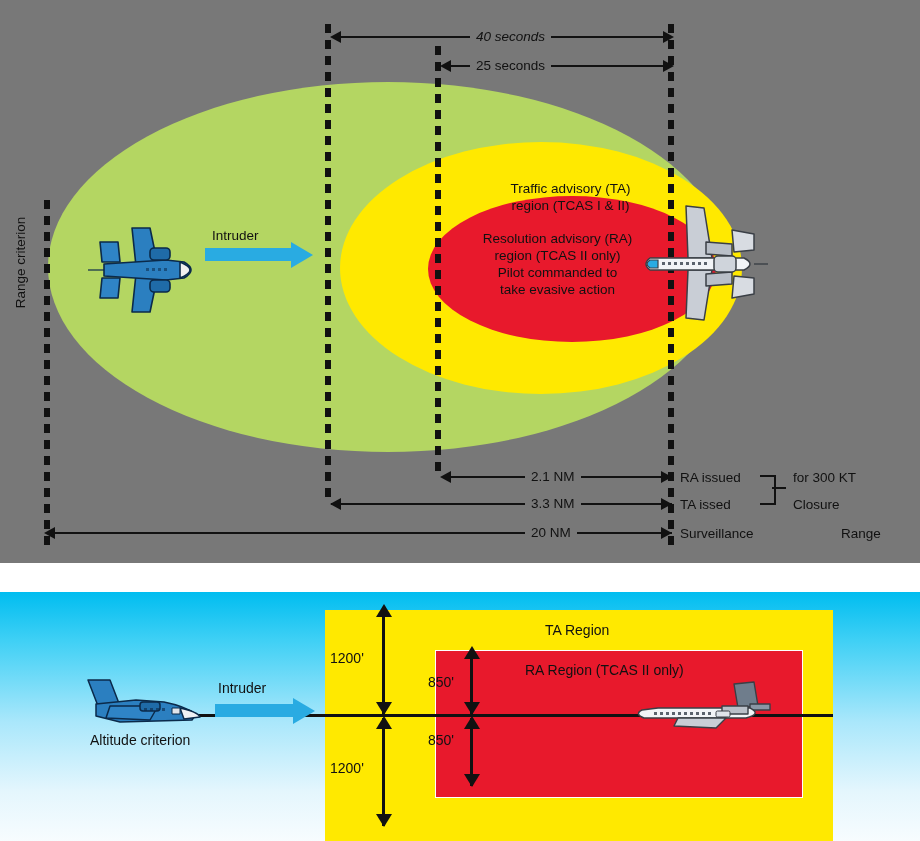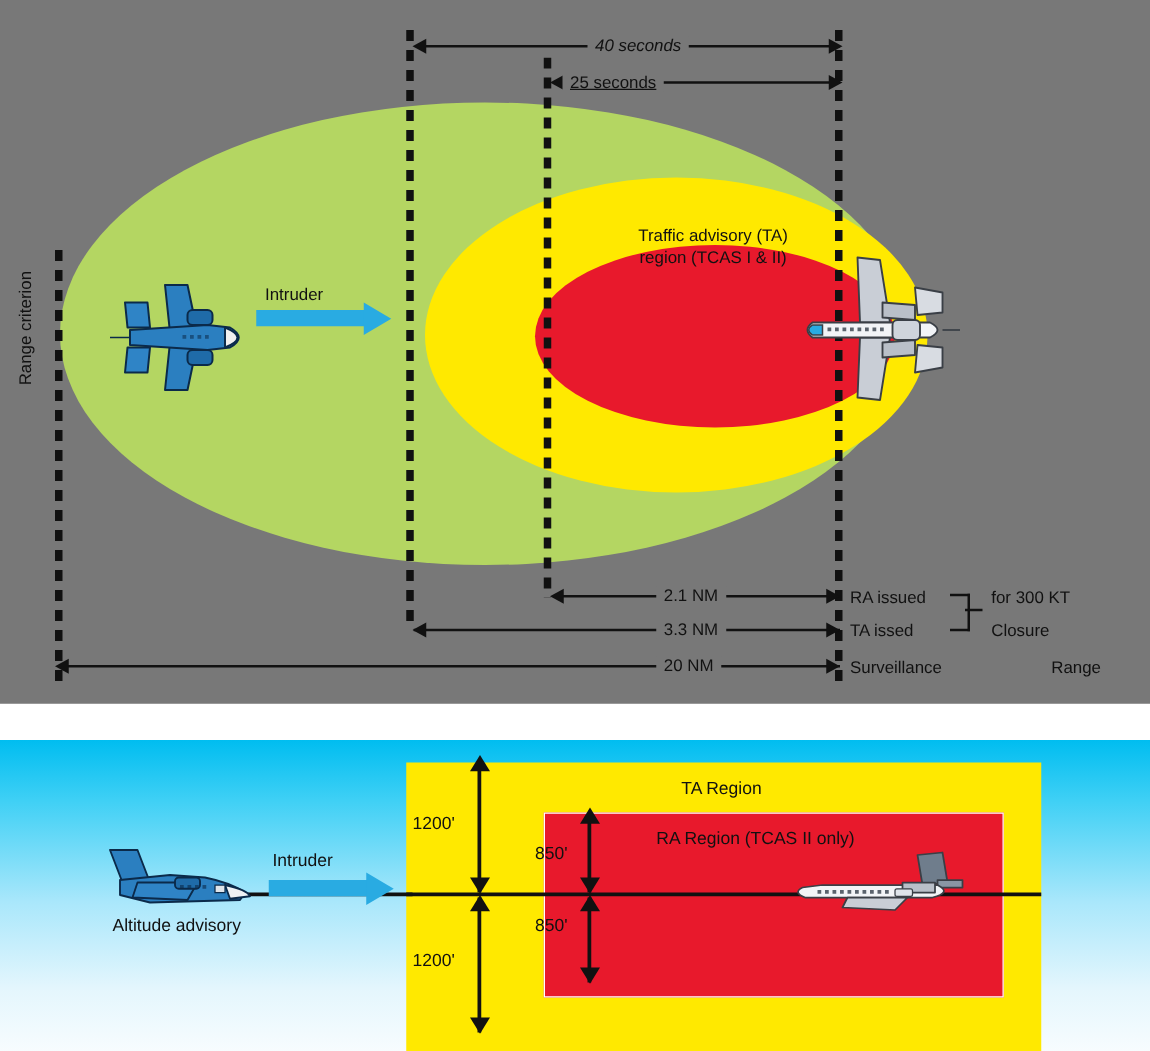"25 seconds" div.dimtxt { left: 450px -> 470px; text-decoration: underline -> none }
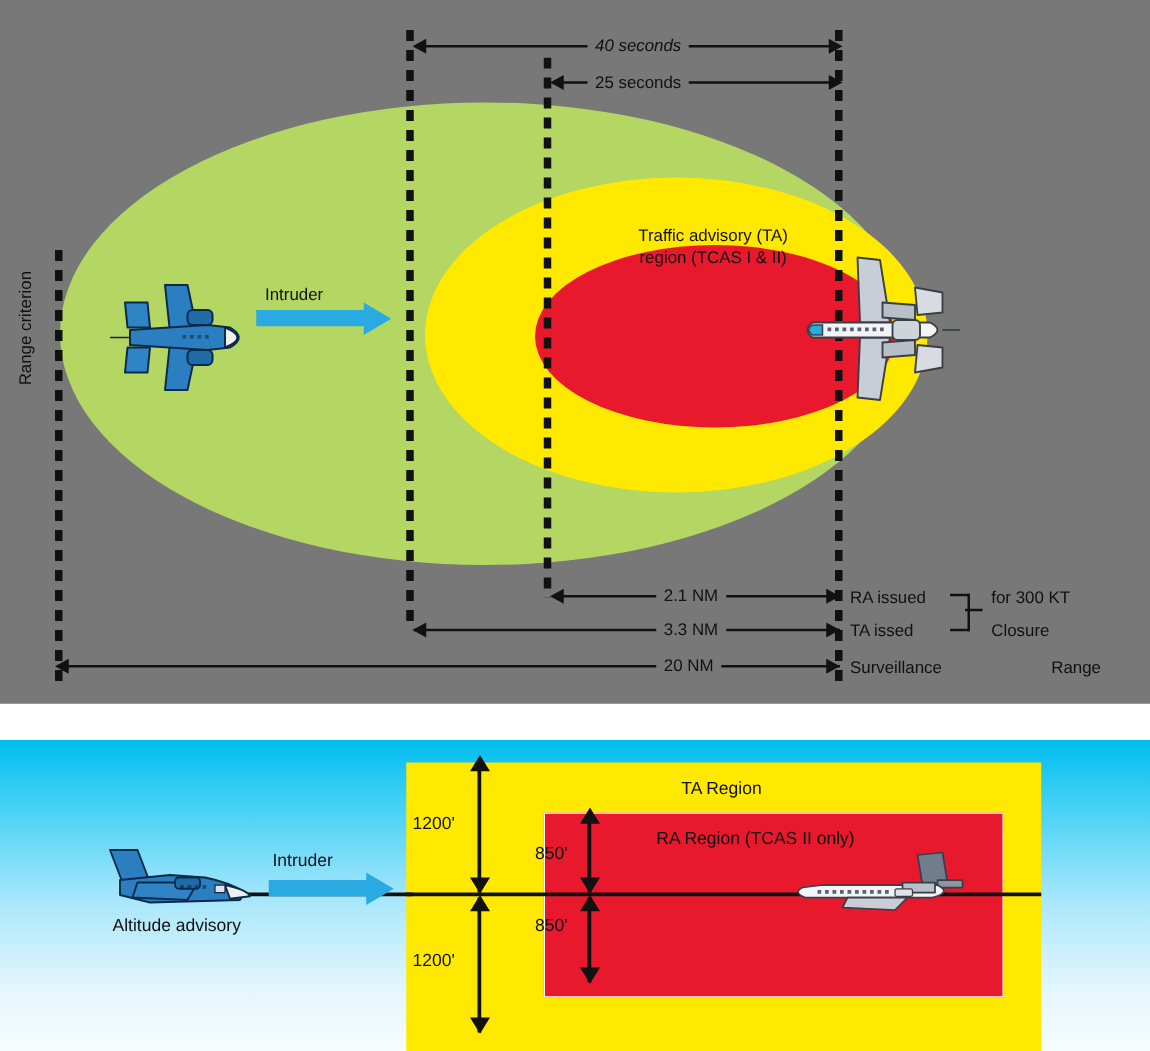"Resolution advisory (RA)" div.lbl { html: none -> <div>Resolution advisory (RA) region (TCAS II only) Pilot commanded to take evasive action</div> }
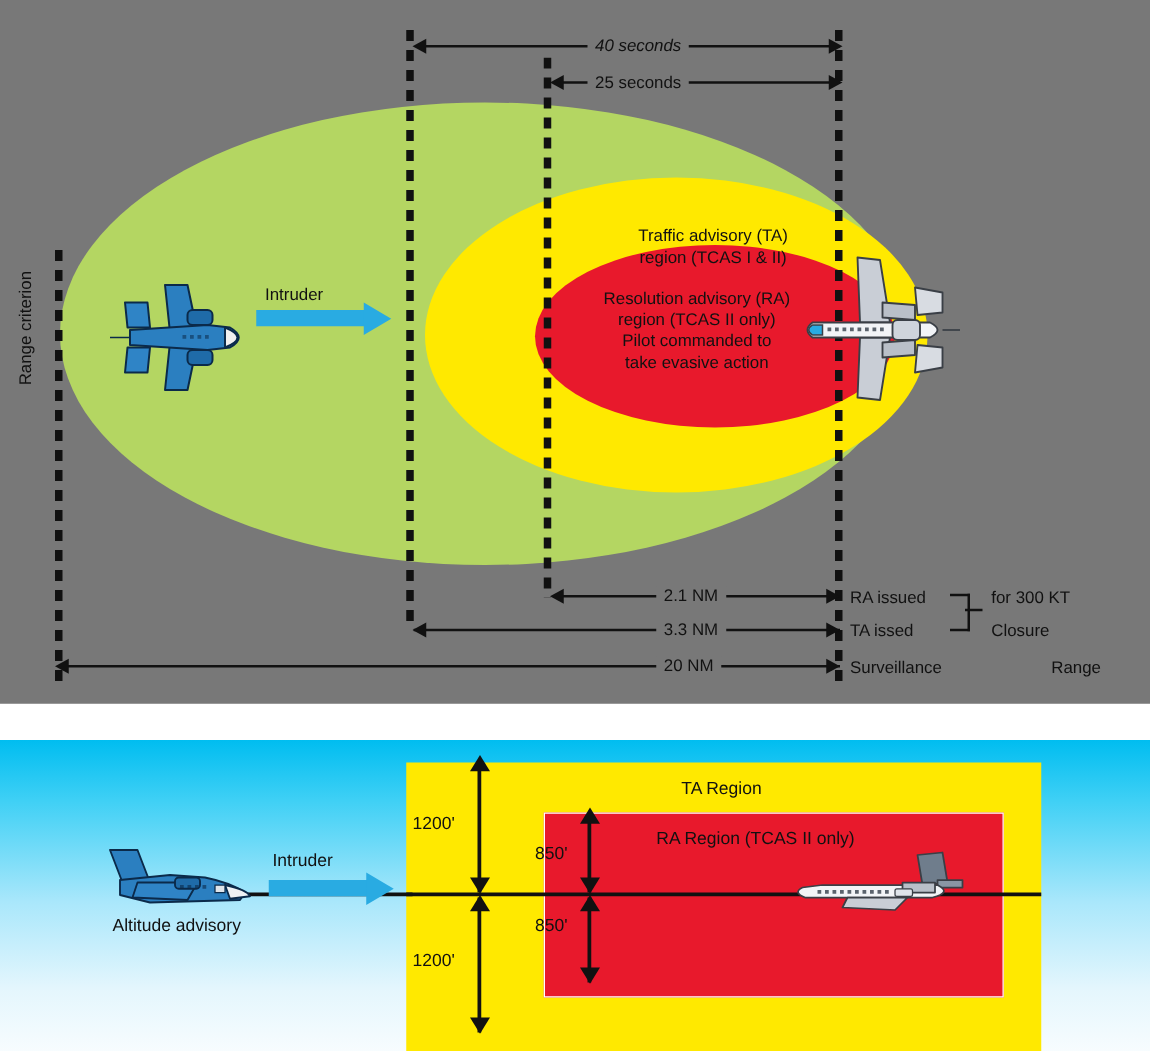"Altitude advisory" div.skylabel { text: advisory -> criterion }
